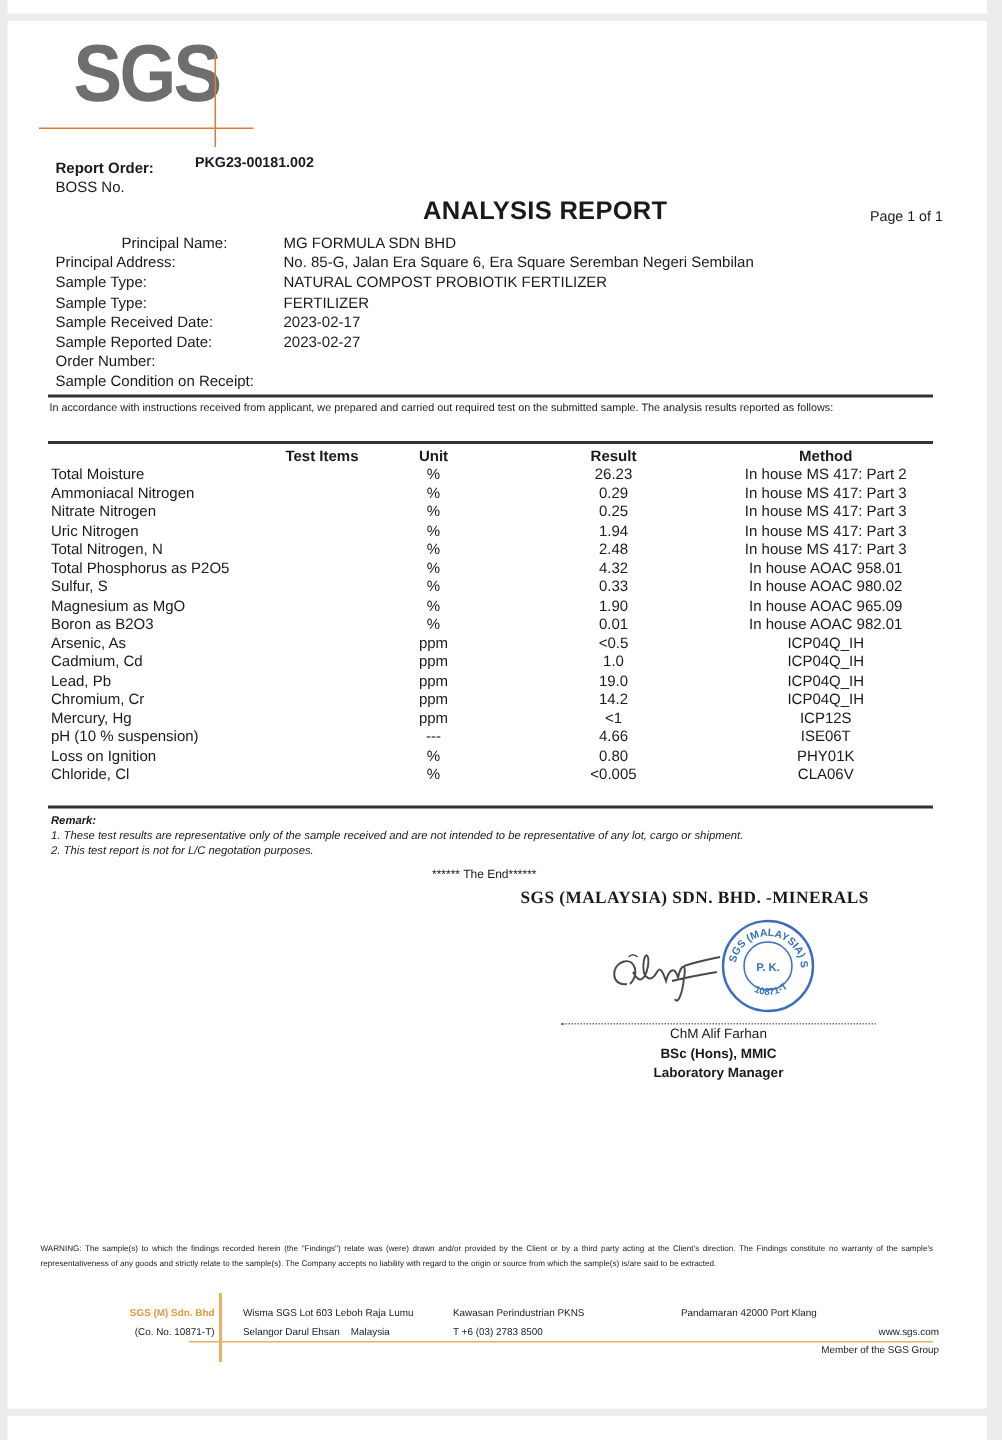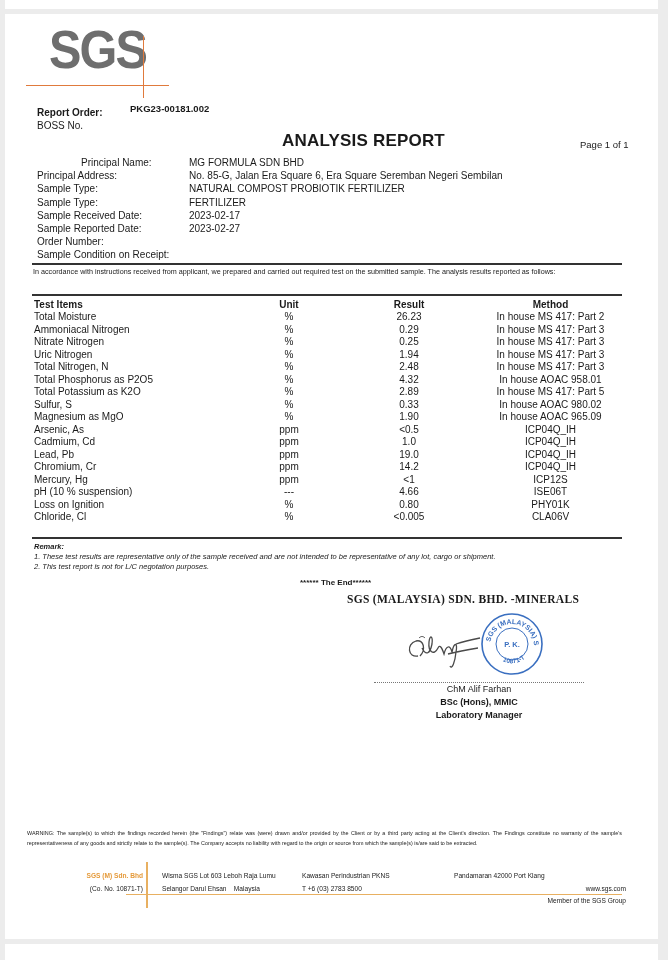"Test Items" th.c-item { text-align: left -> right }
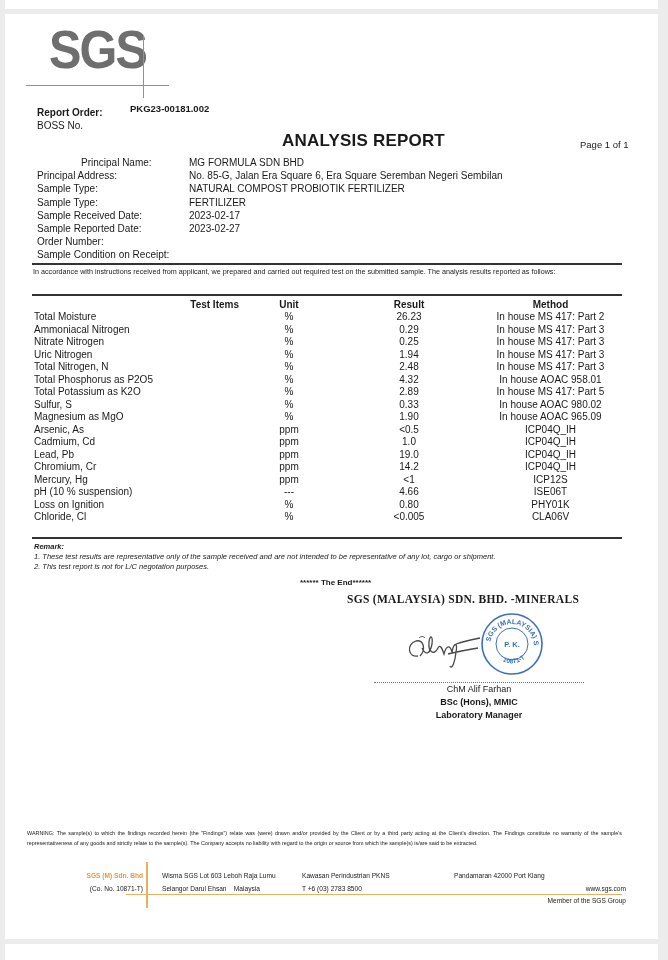"Total Potassium as K2O" tr { html: <tr> <td>Total Potassium as K2O</td> <td>%</td> <td>2.89</td> <td>In house MS 417: Part 5</td> </tr> -> none }
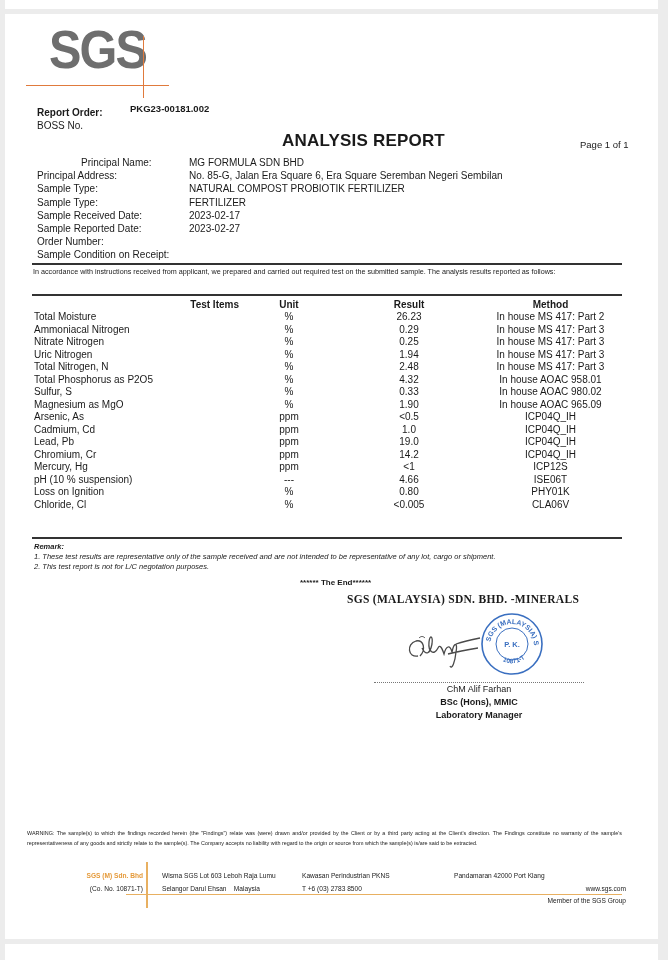"Boron as B2O3" tr { html: none -> <tr> <td>Boron as B2O3</td> <td>%</td> <td>0.01</td> <td>In house AOAC 982.01</td> </tr> }
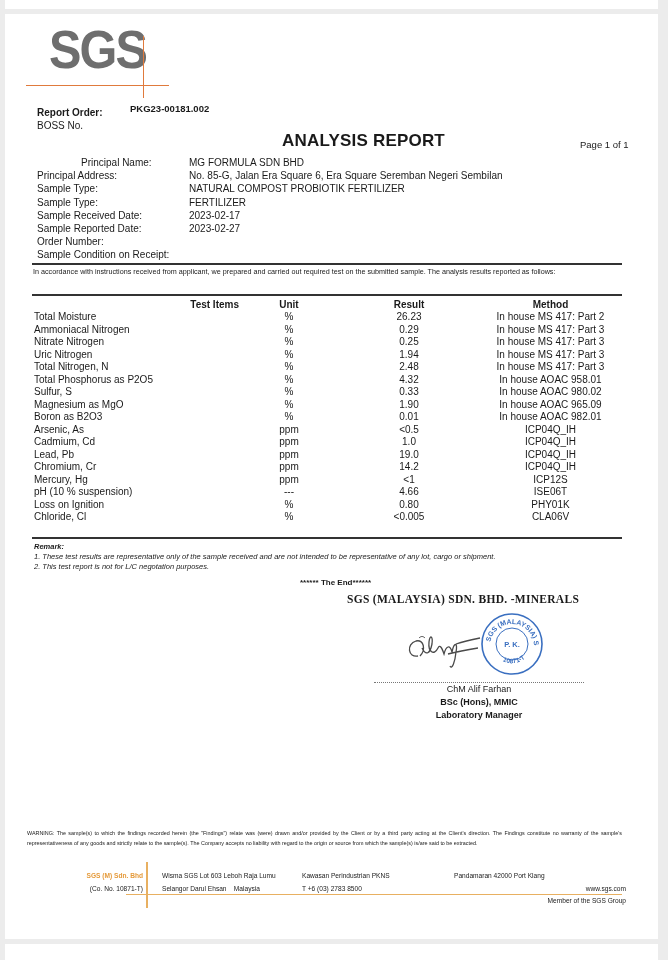"****** The End******" .theend { font-weight: bold -> normal; left: 300px -> 288px }
